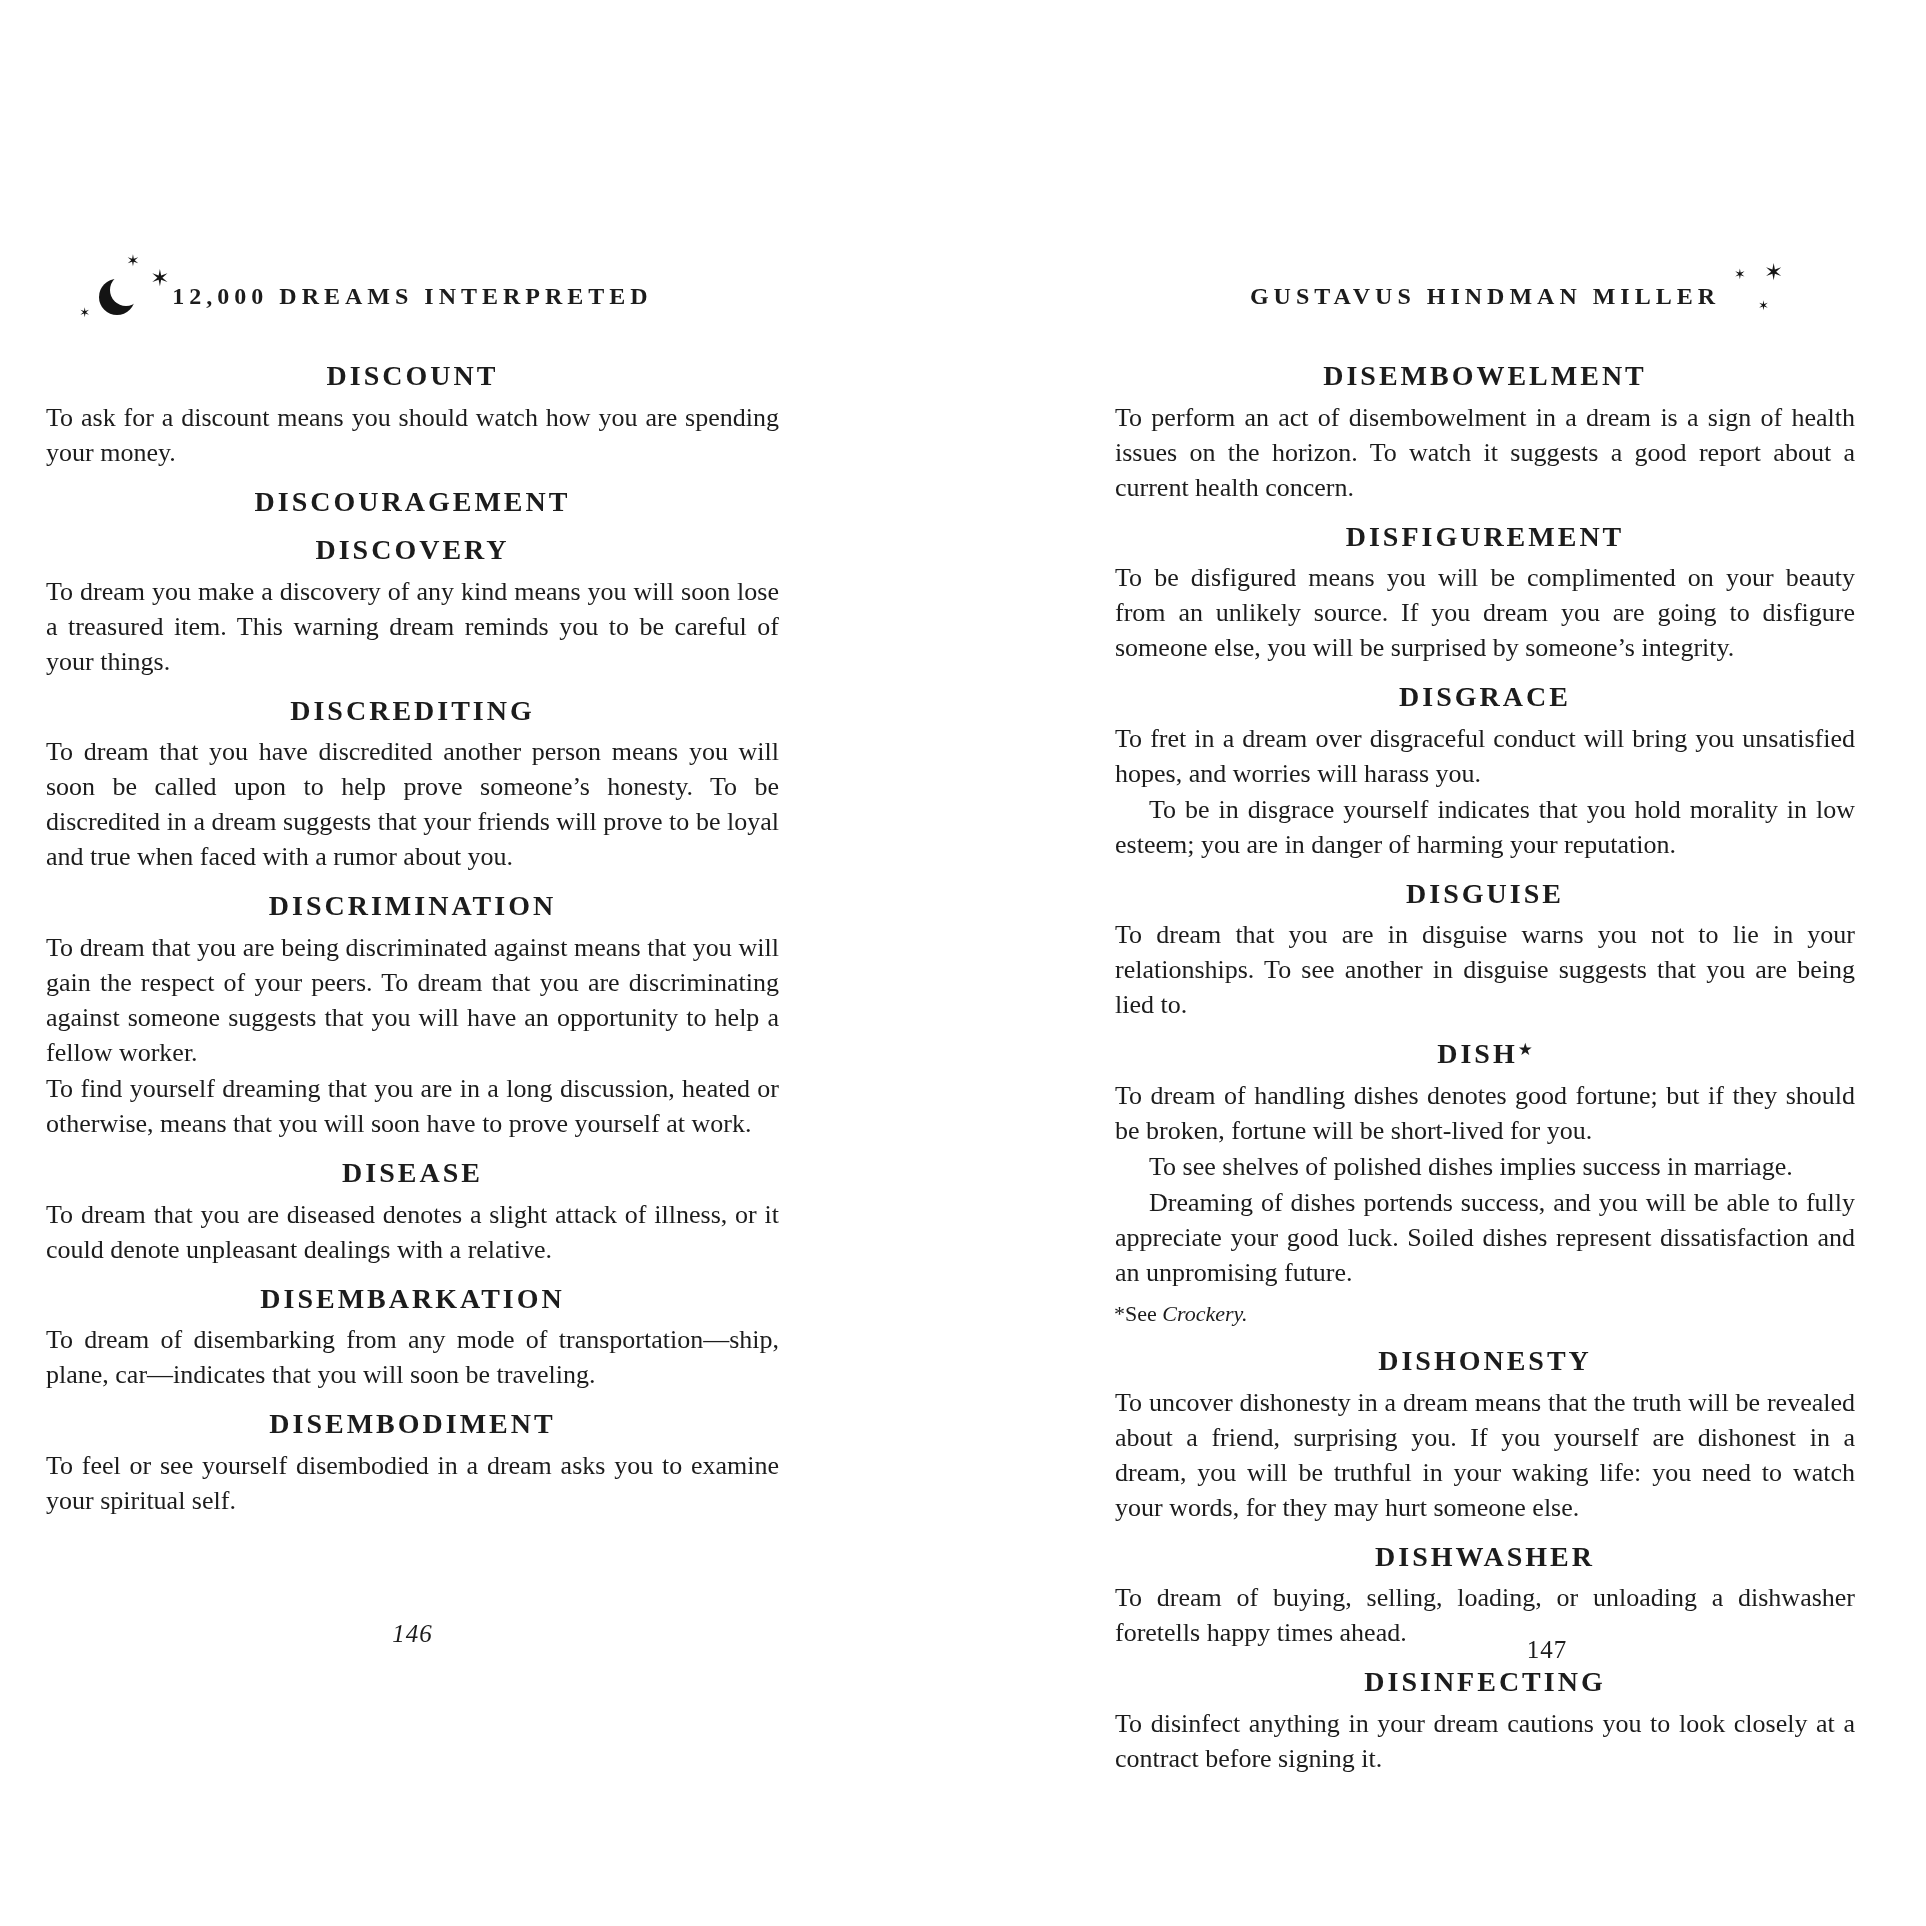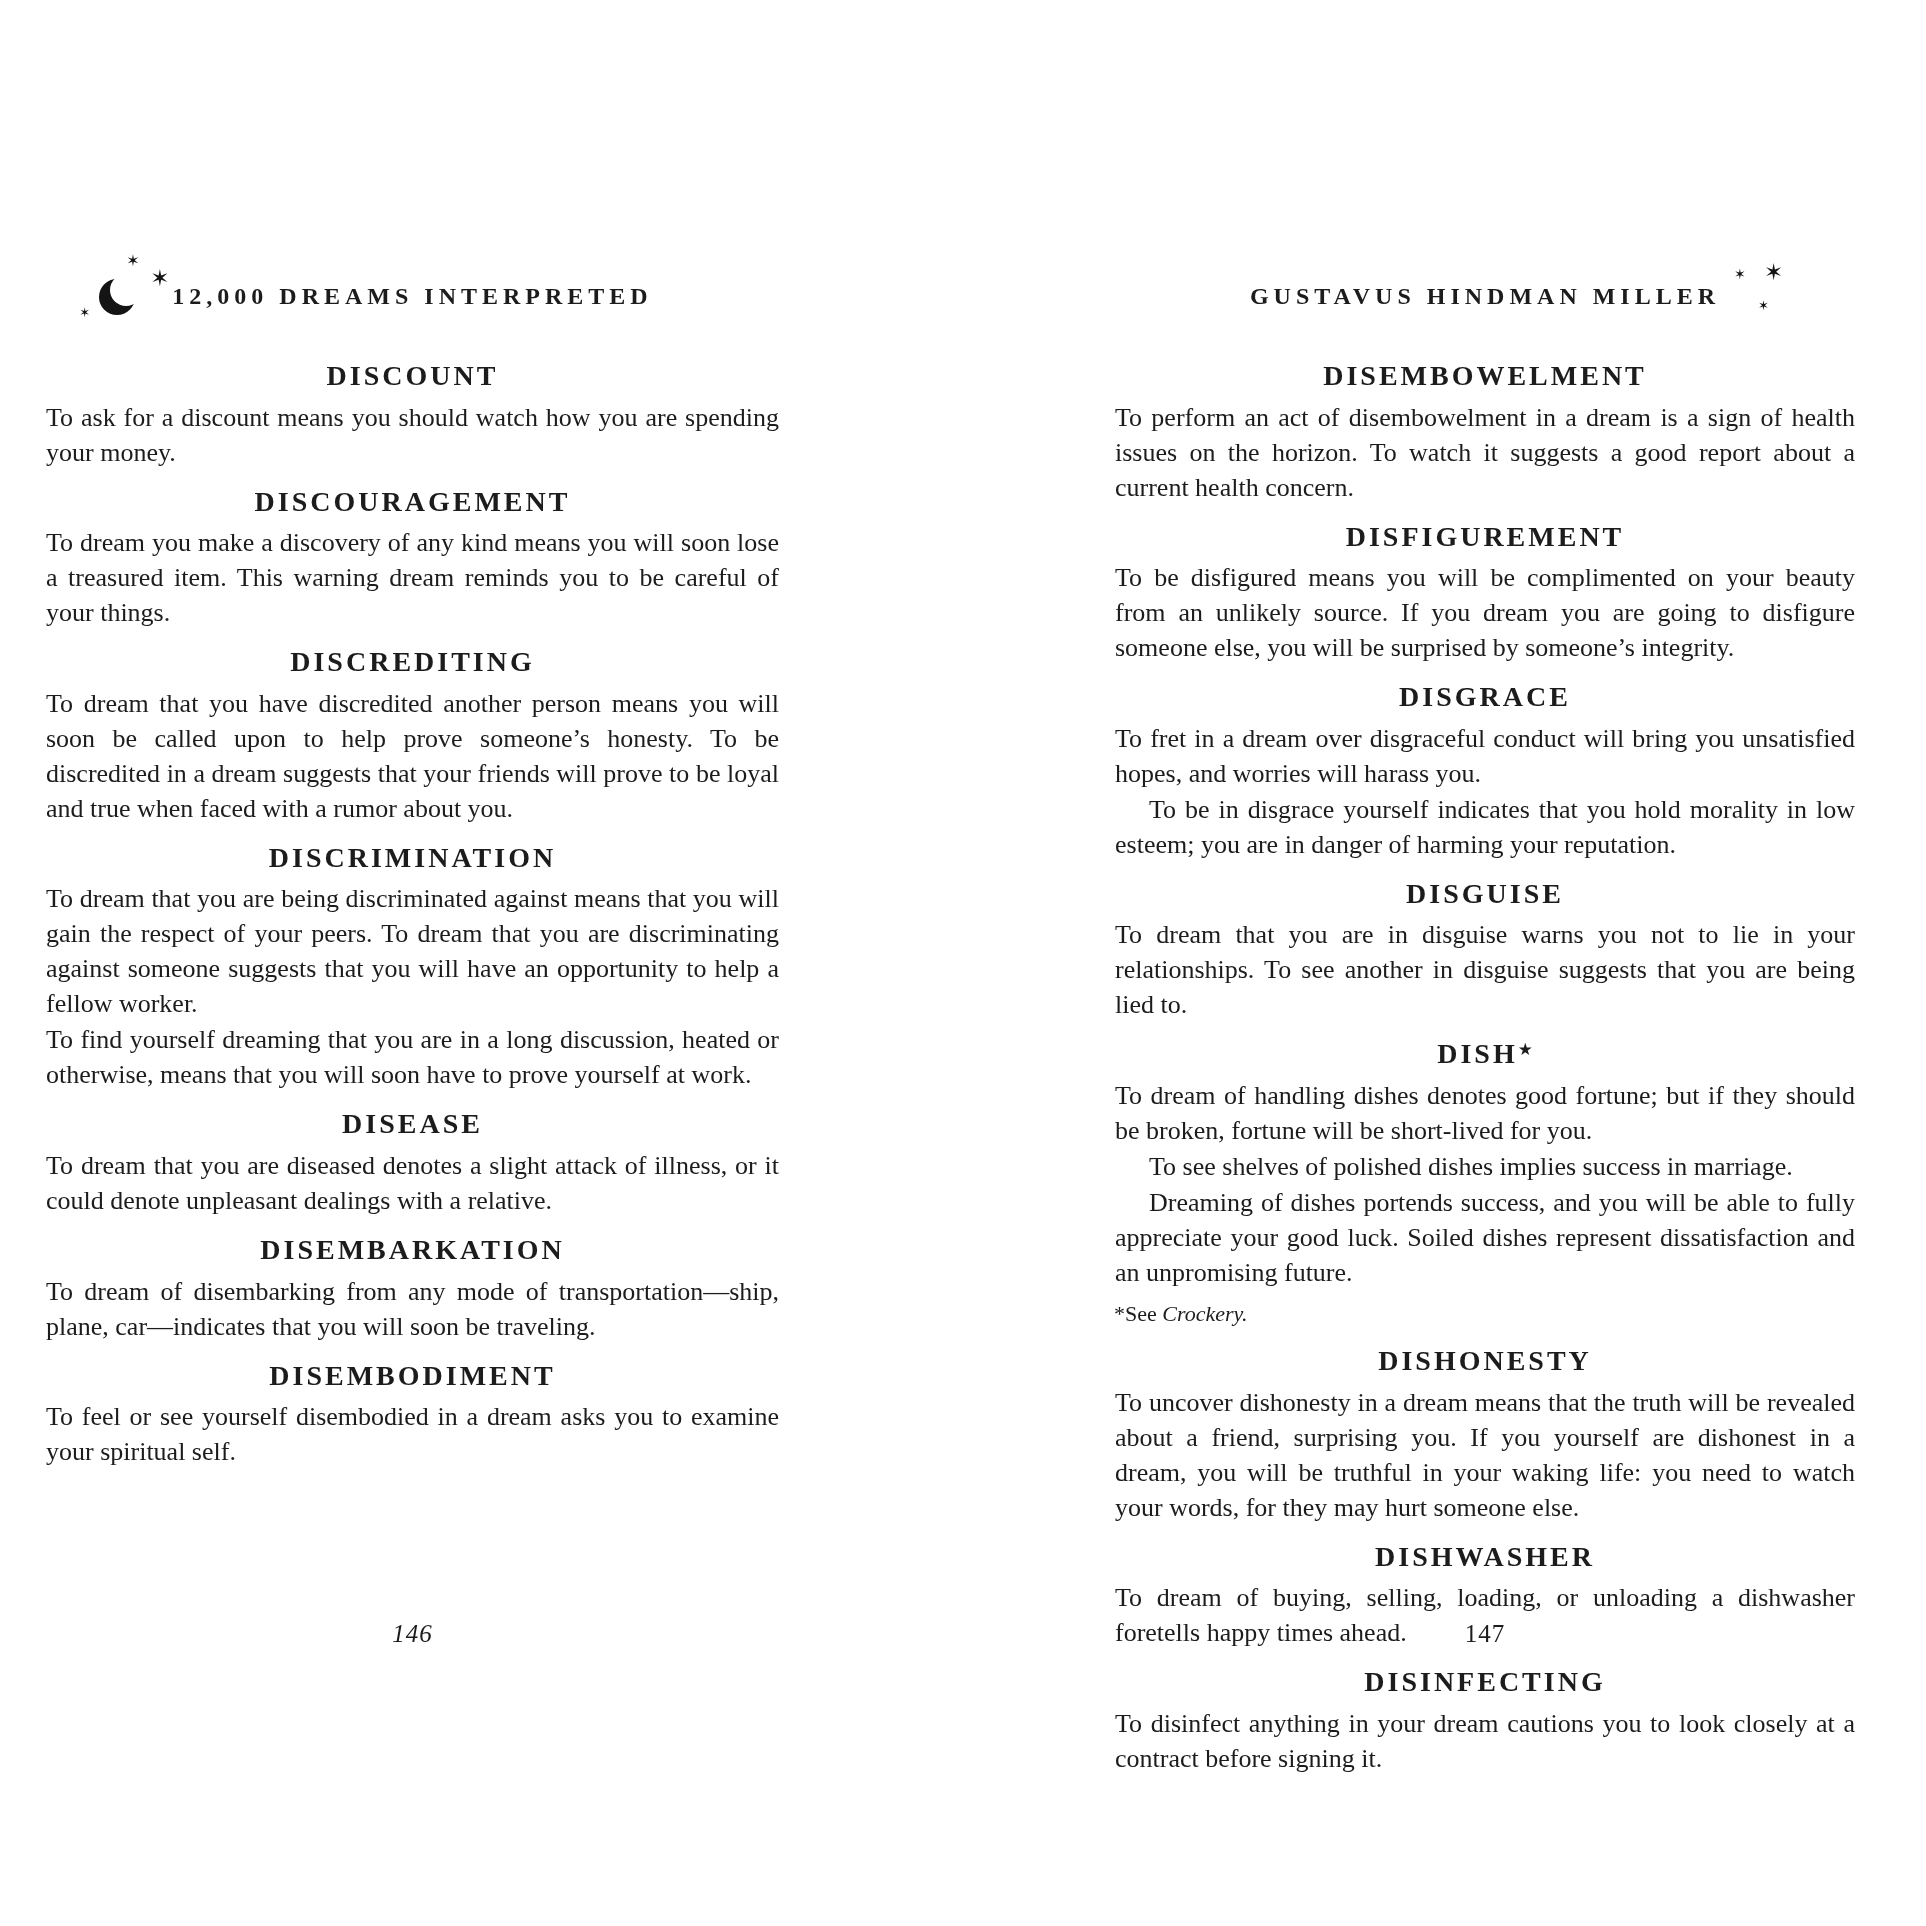"DISCOVERY" h2.entry-heading { html: none -> <h2>DISCOVERY</h2> }
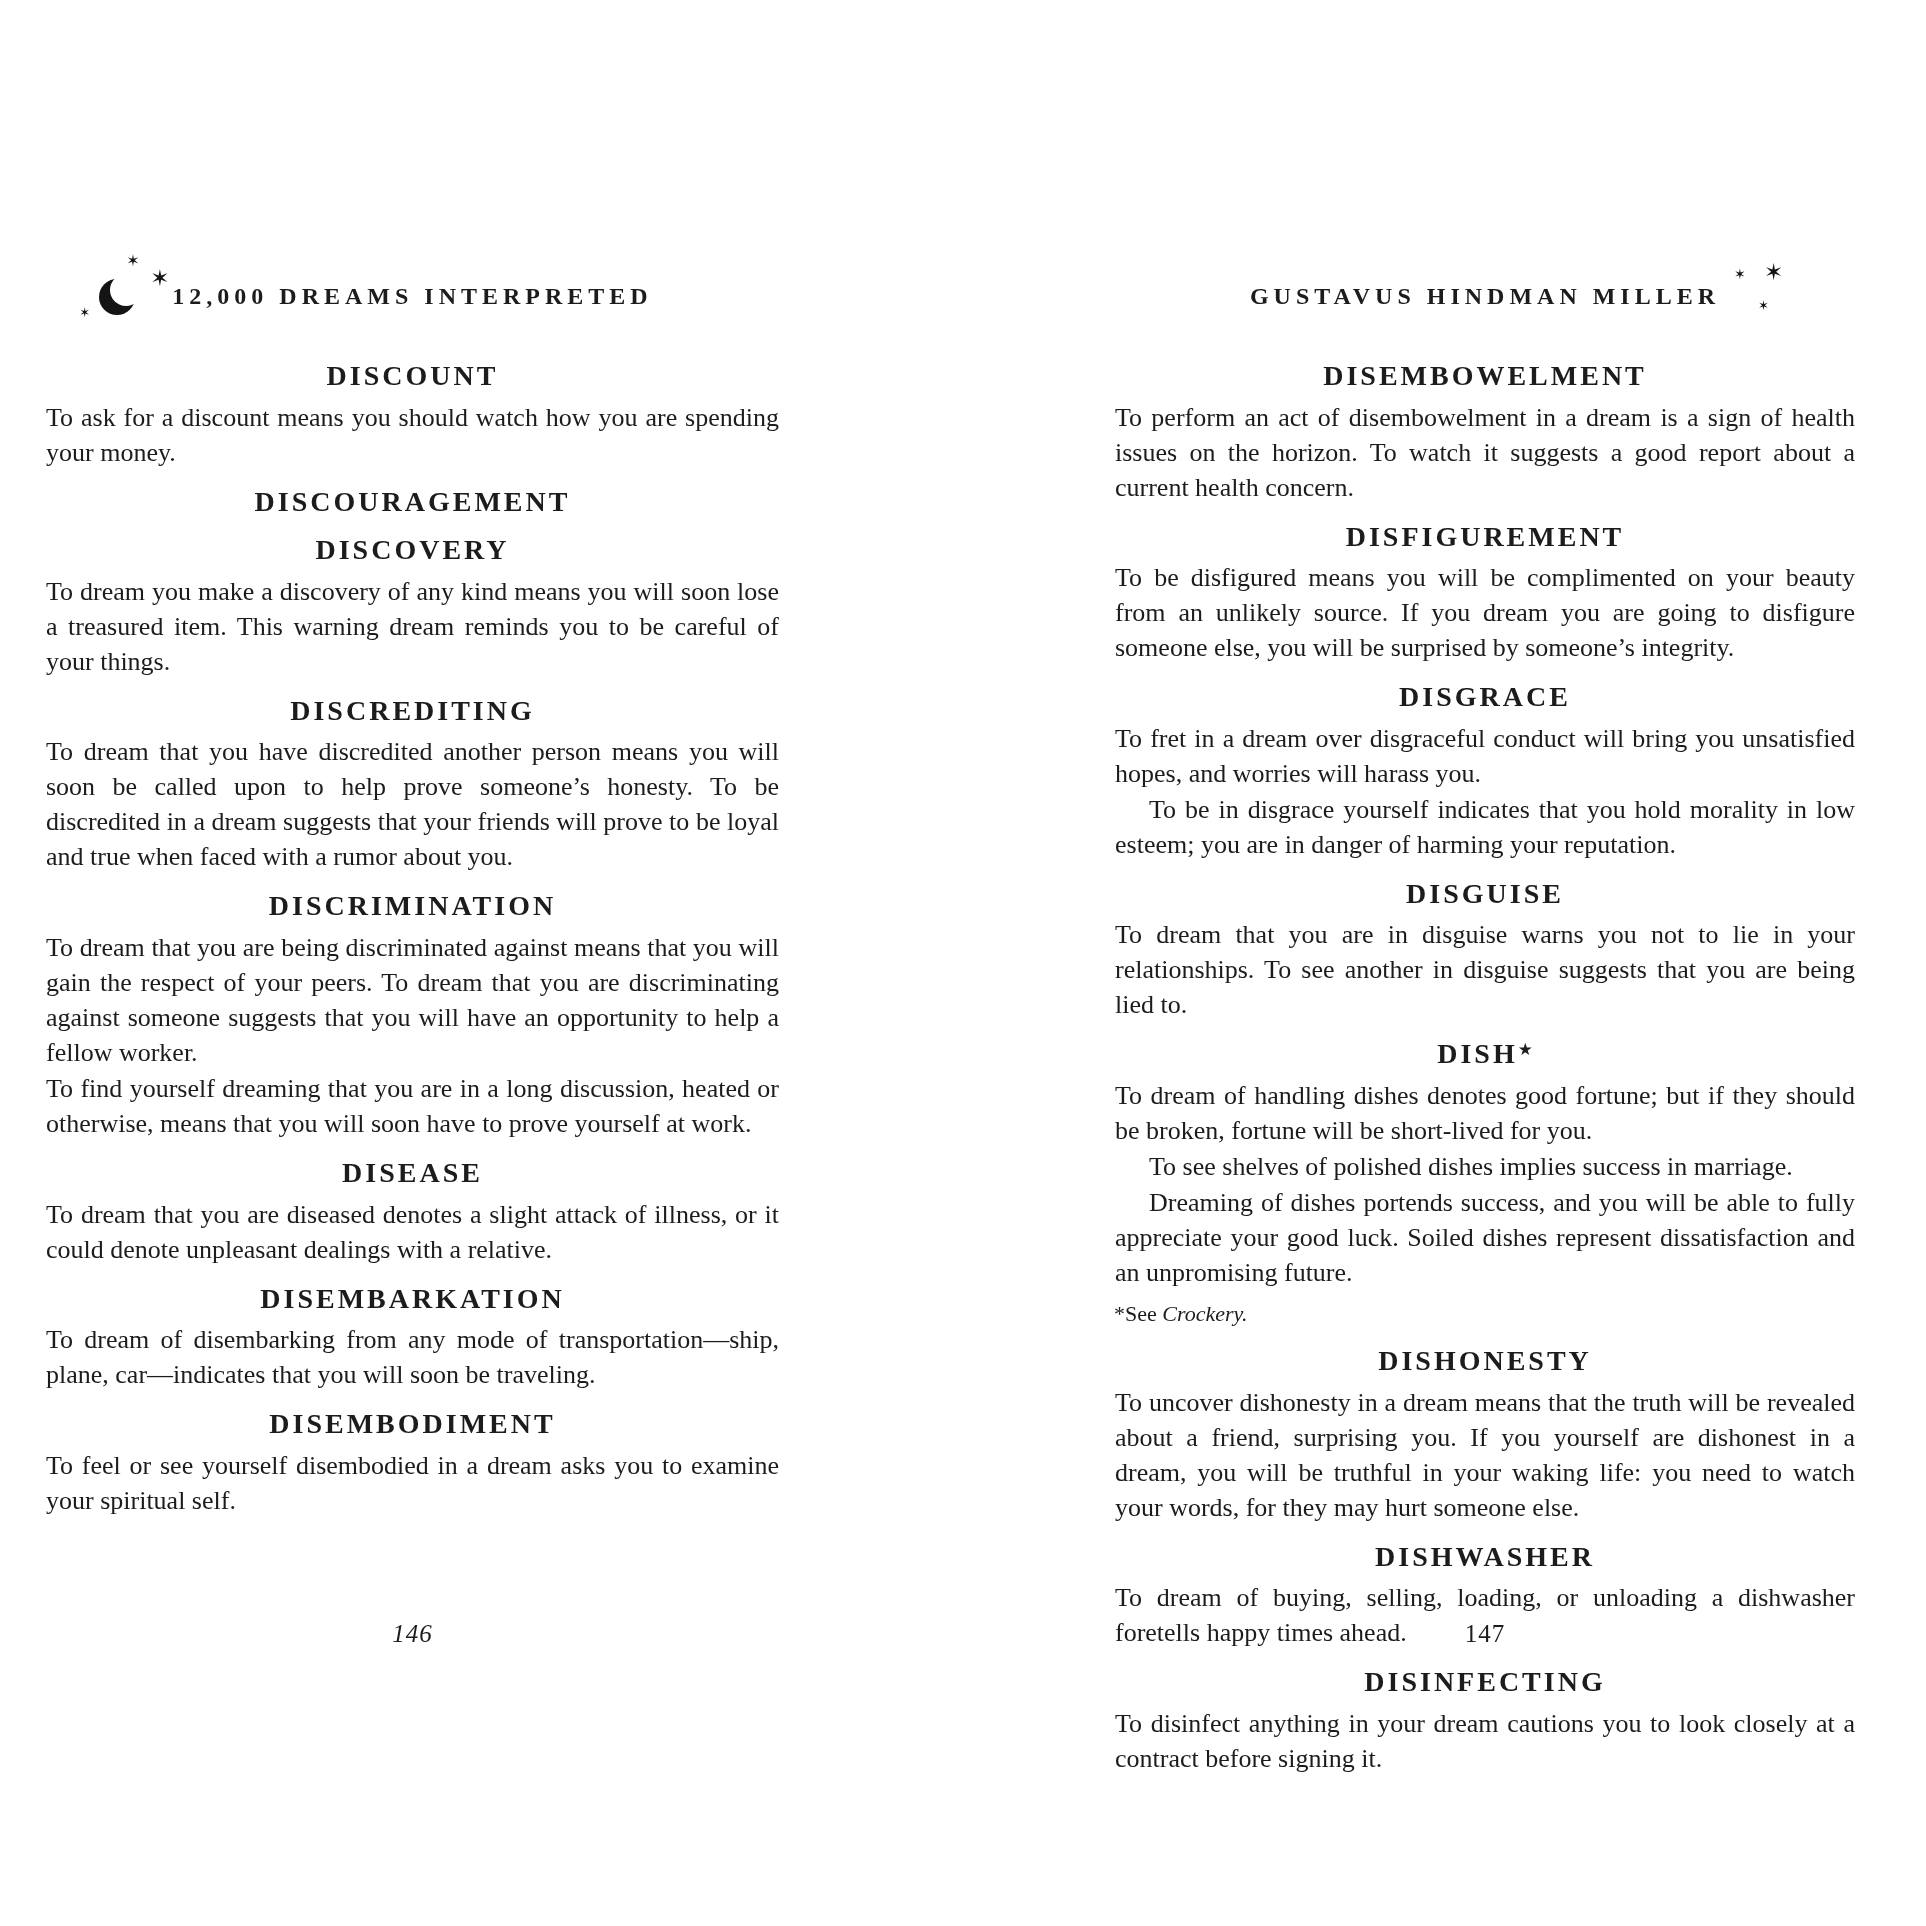"147" .page-number.right-num { left: 1114px -> 1176px; margin-top: none -> 16px }
